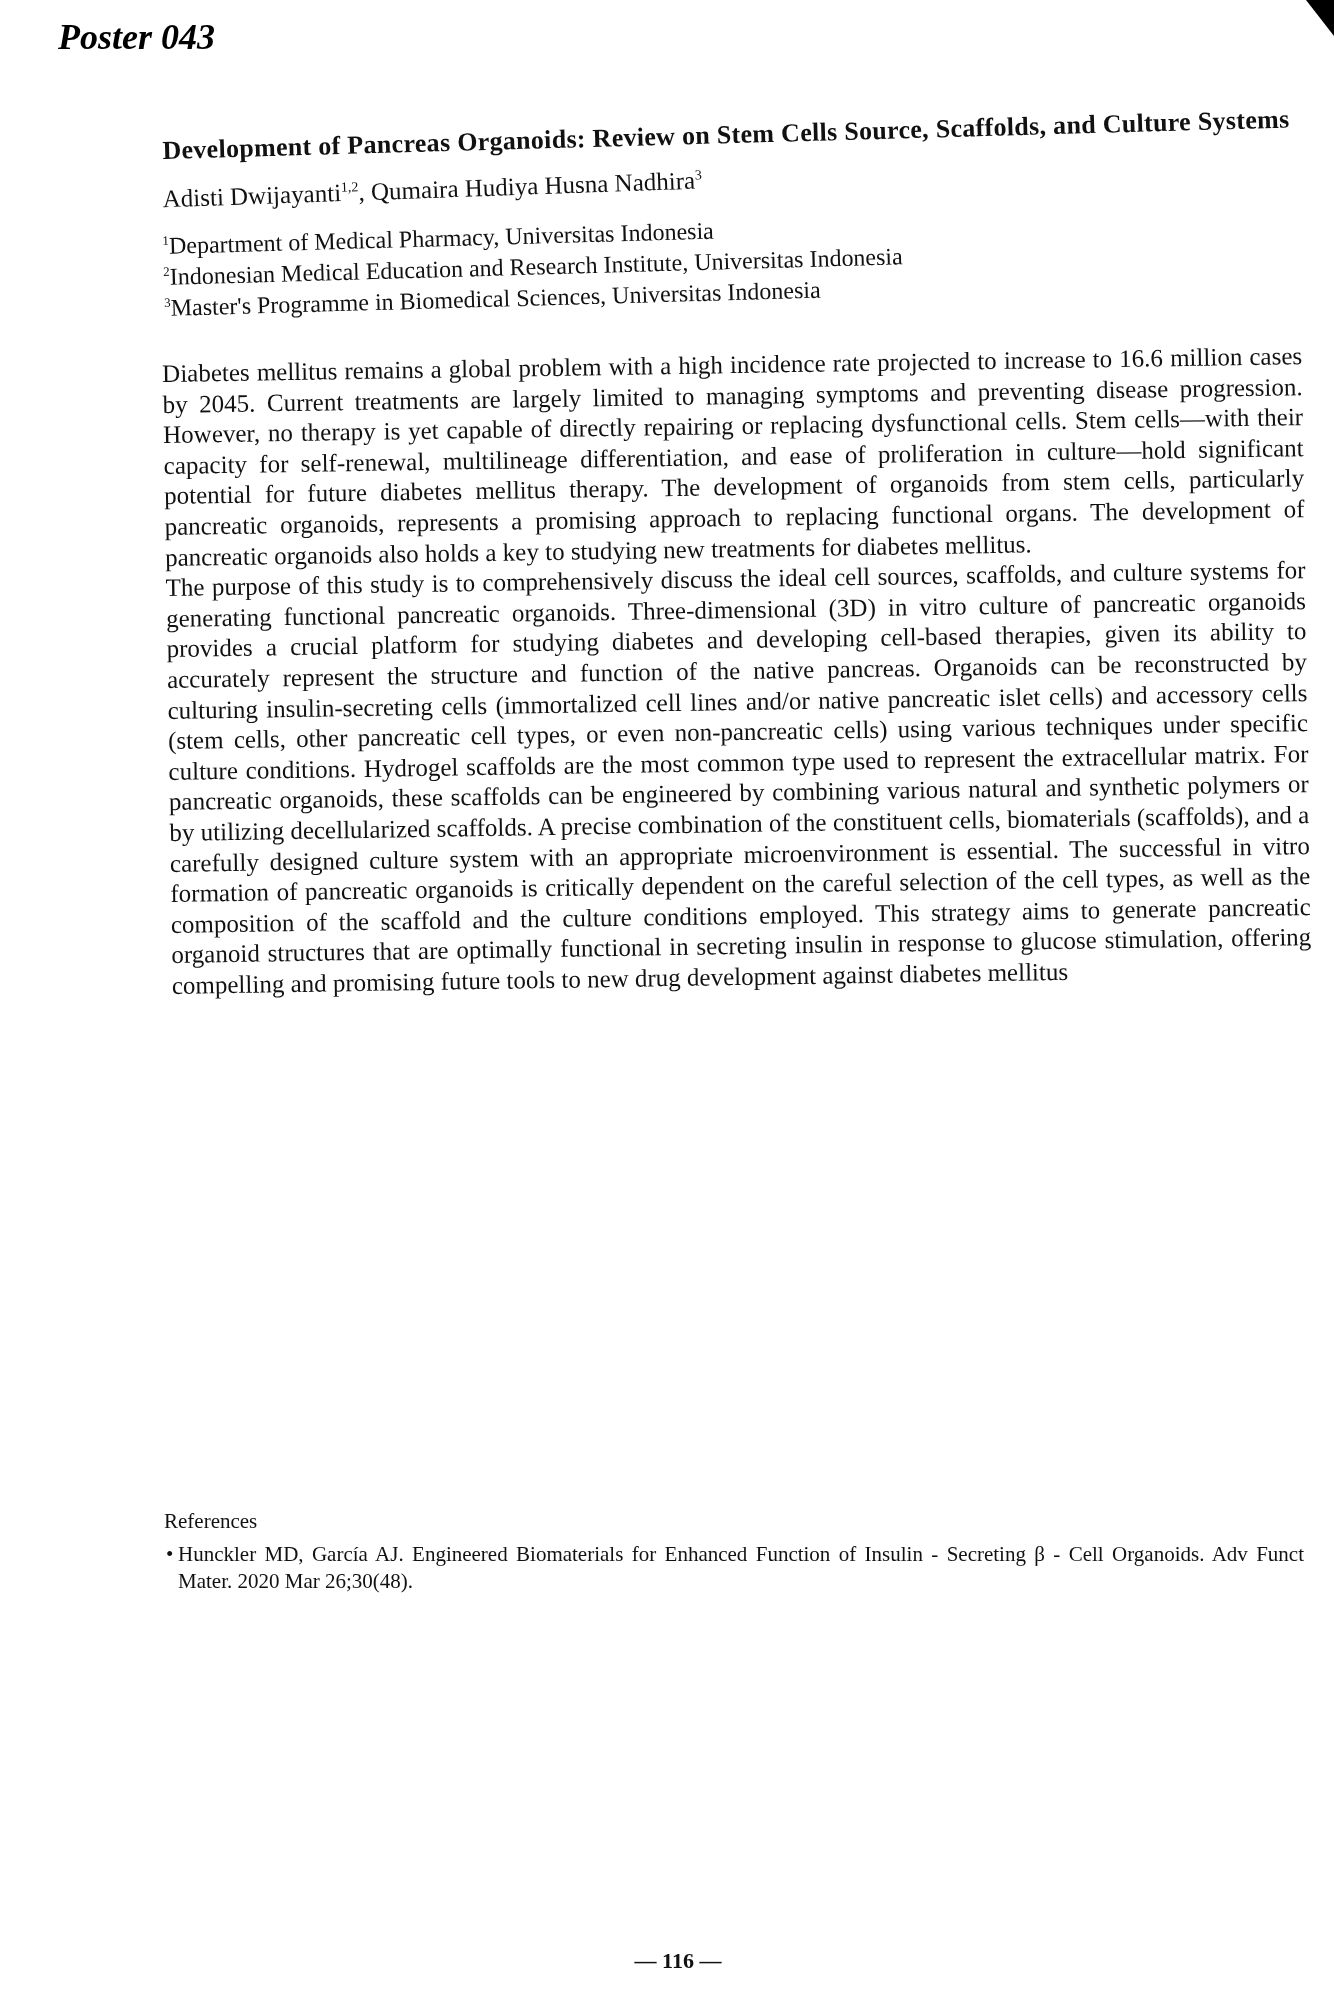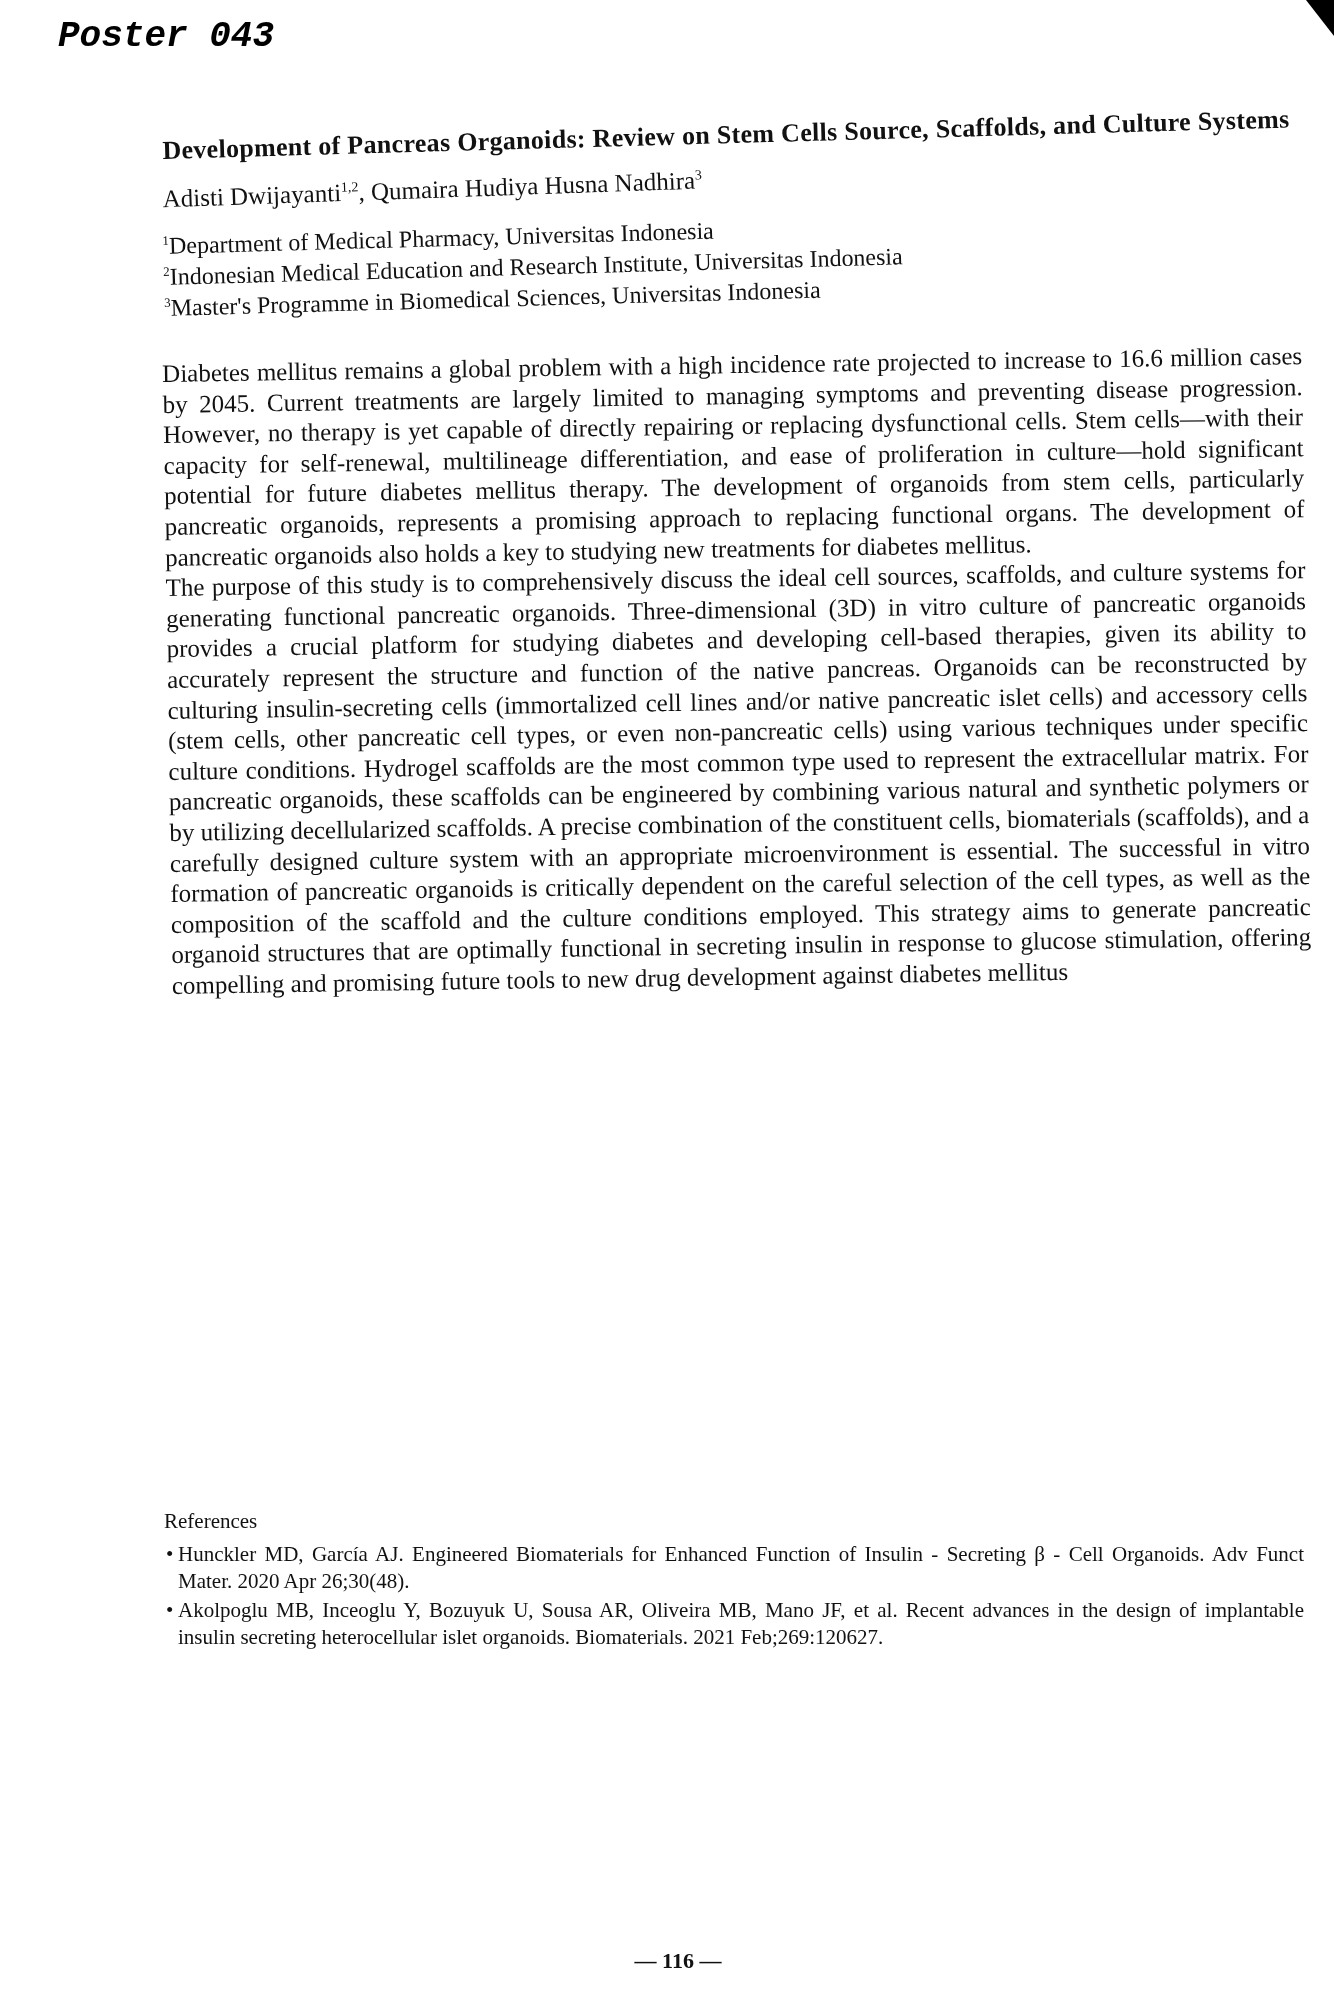"Poster 043" .poster-label { font-family: Liberation Mono, monospace -> Liberation Serif, serif }
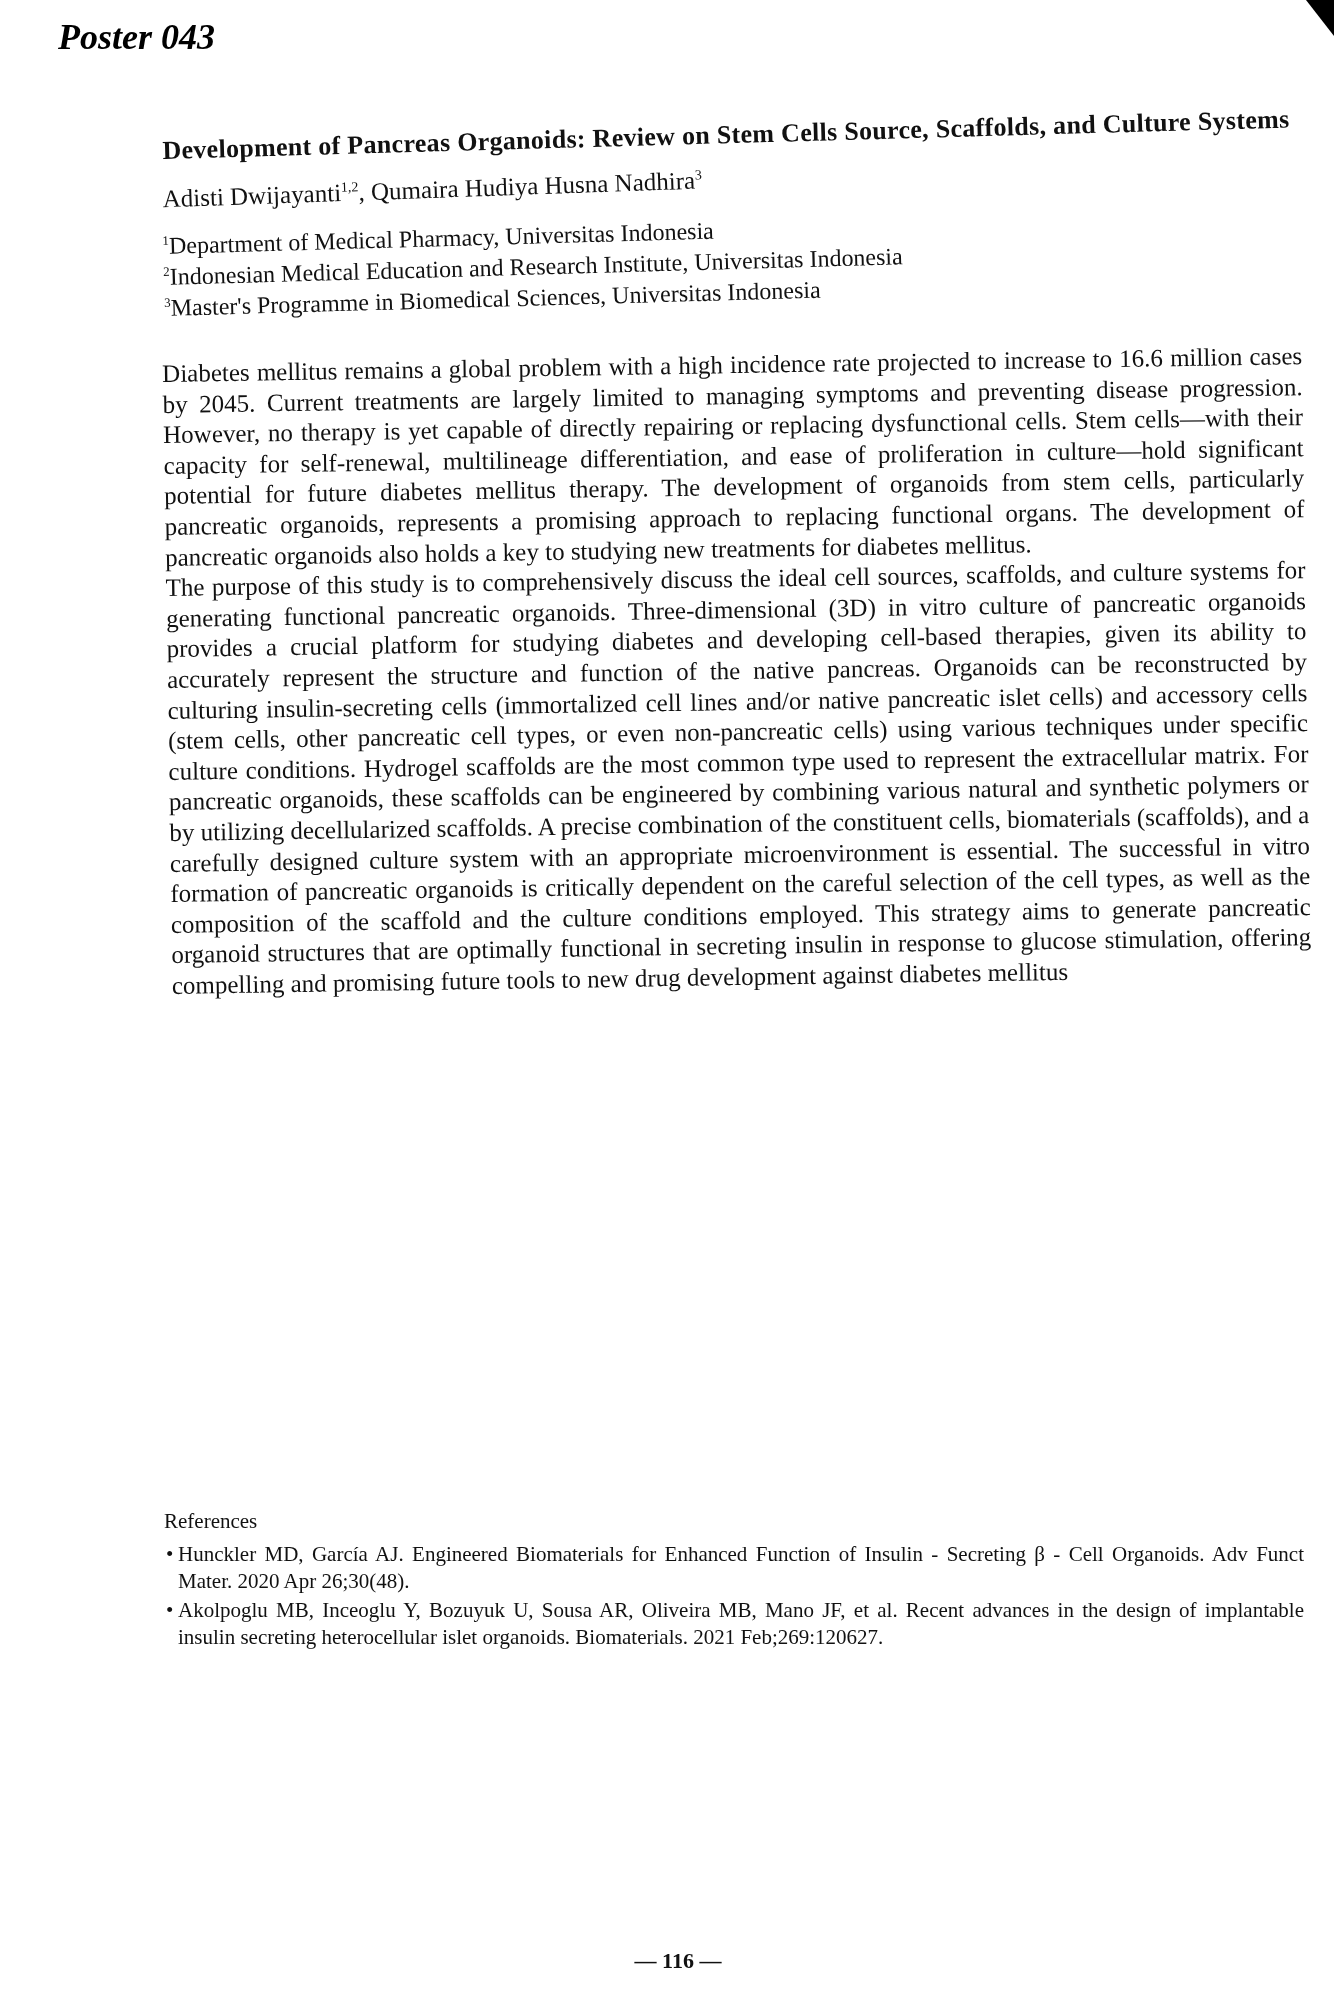"Hunckler MD, García AJ. Engineered" span { text: Apr -> Mar }
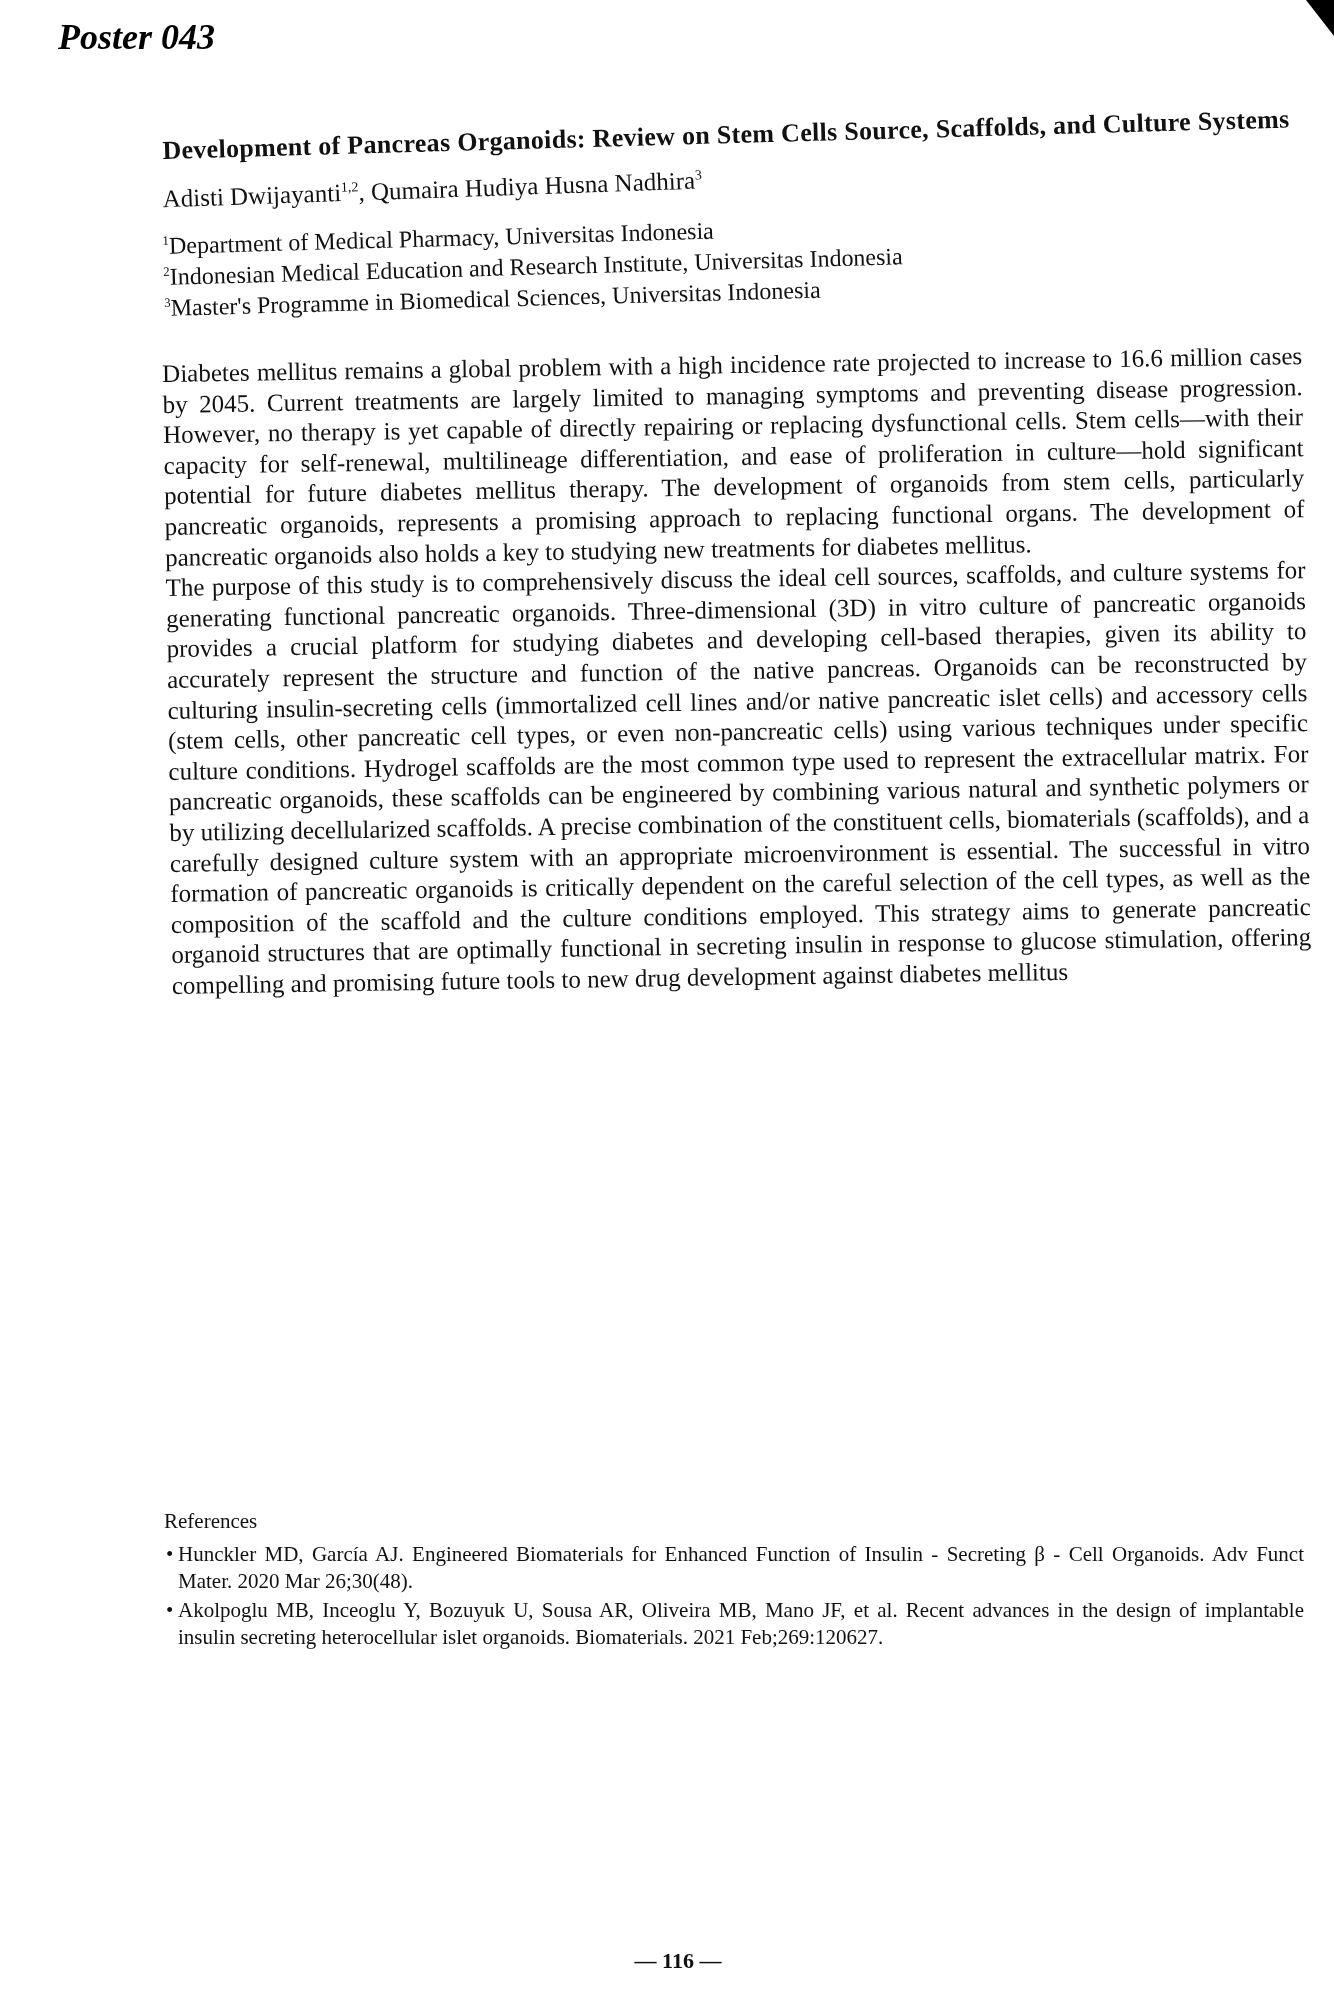"• Akolpoglu MB, Inceoglu Y," div.ref-item { html: <div><span>•</span><span>Akolpoglu MB, Inceoglu Y, Bozuyuk U, Sousa AR, Oliveira MB, Mano JF, et al. Recent advances in the design of implantable insulin secreting heterocellular islet organoids. Biomaterials. 2021 Feb;269:120627.</span></div> -> none }
